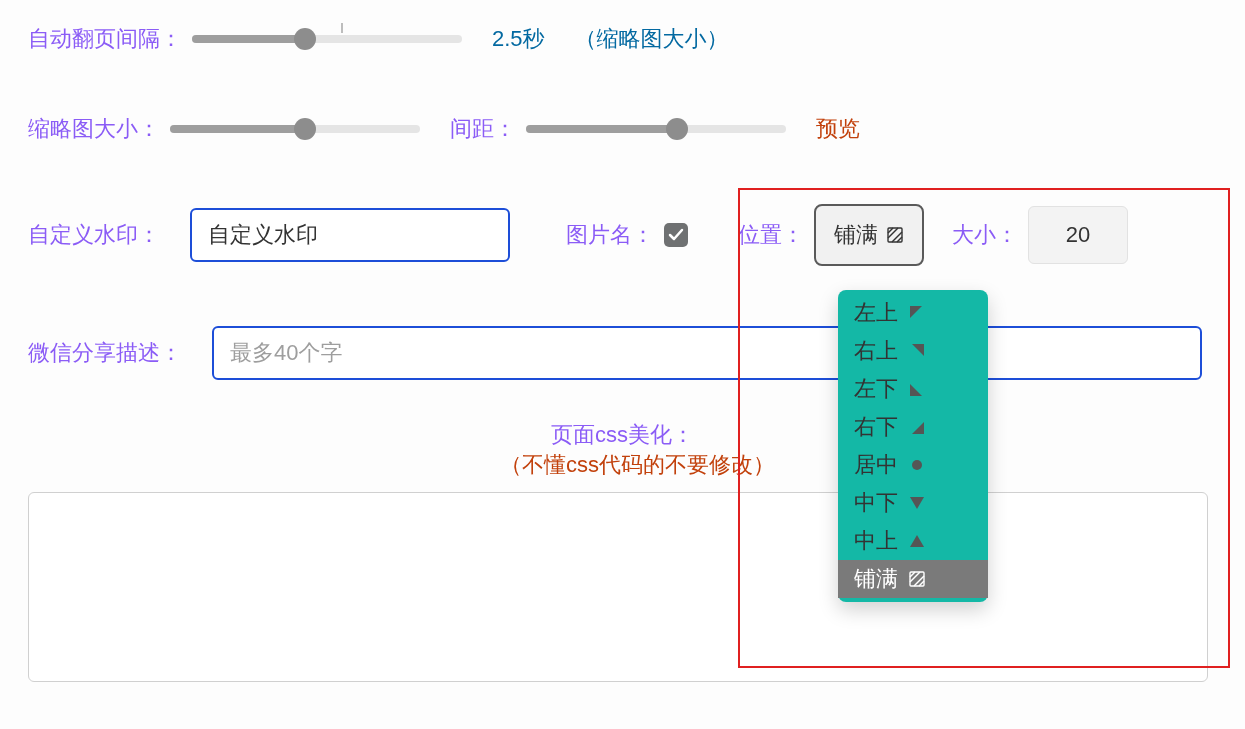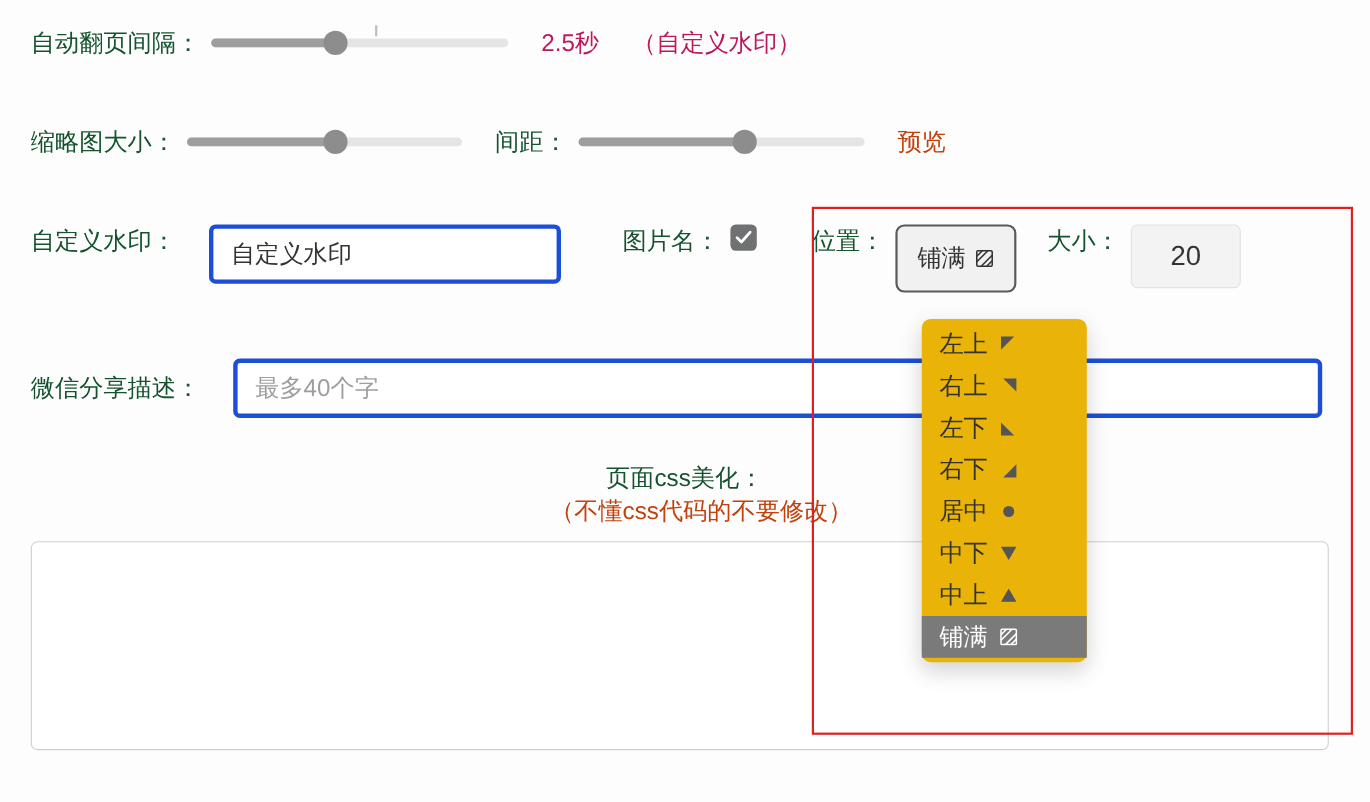"自动翻页间隔：" .label { color: #14532d -> #8b5cf6 }
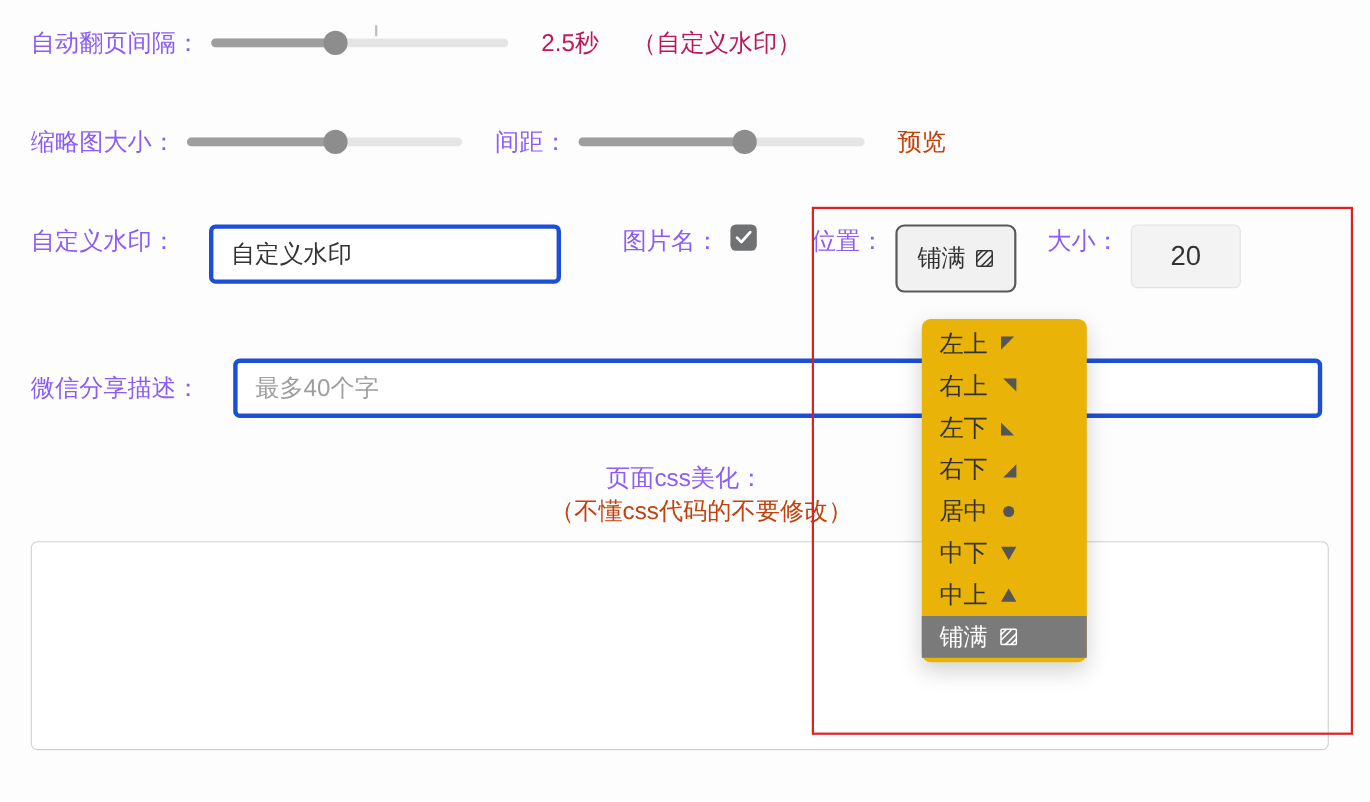"2.5秒" .value-text { color: #be185d -> #0369a1 }
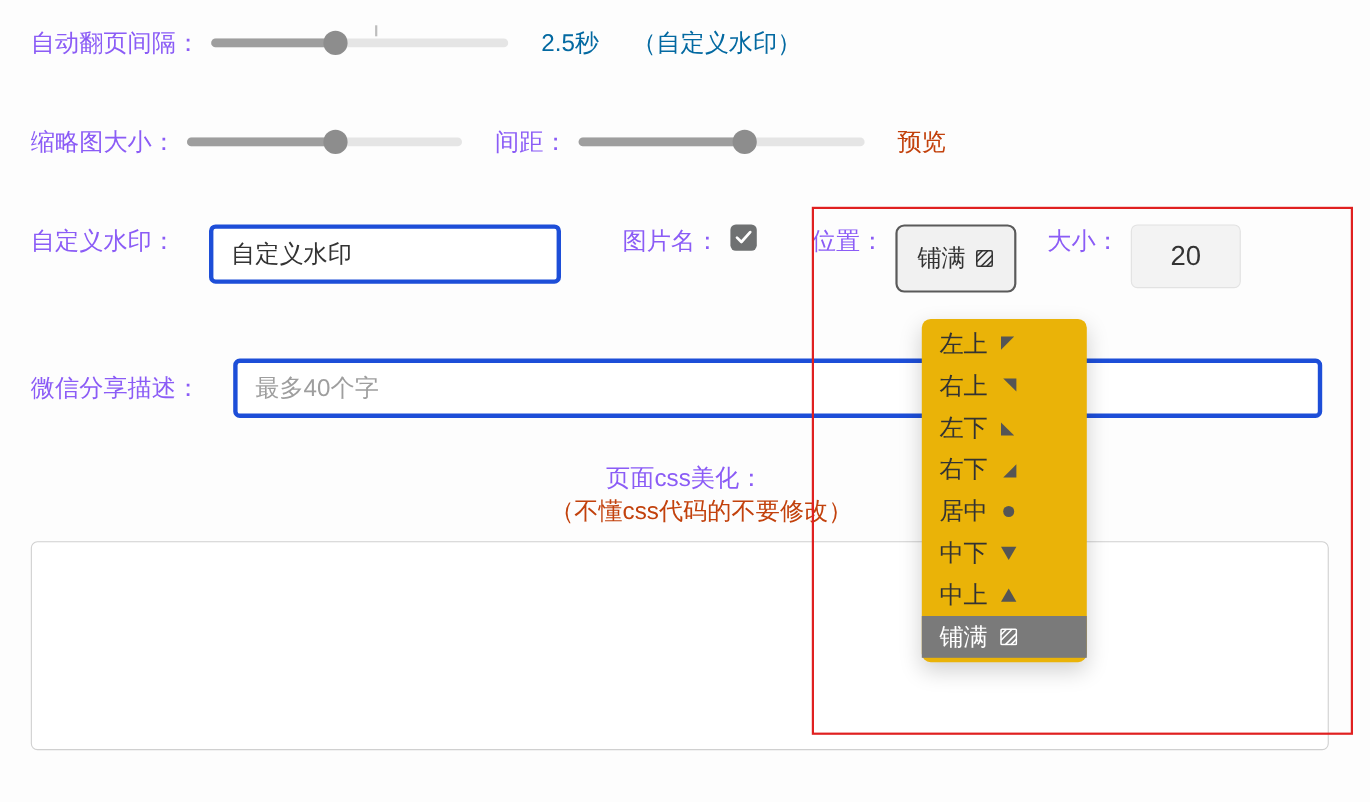"（自定义水印）" span.value-text { text: 自定义水印 -> 缩略图大小 }
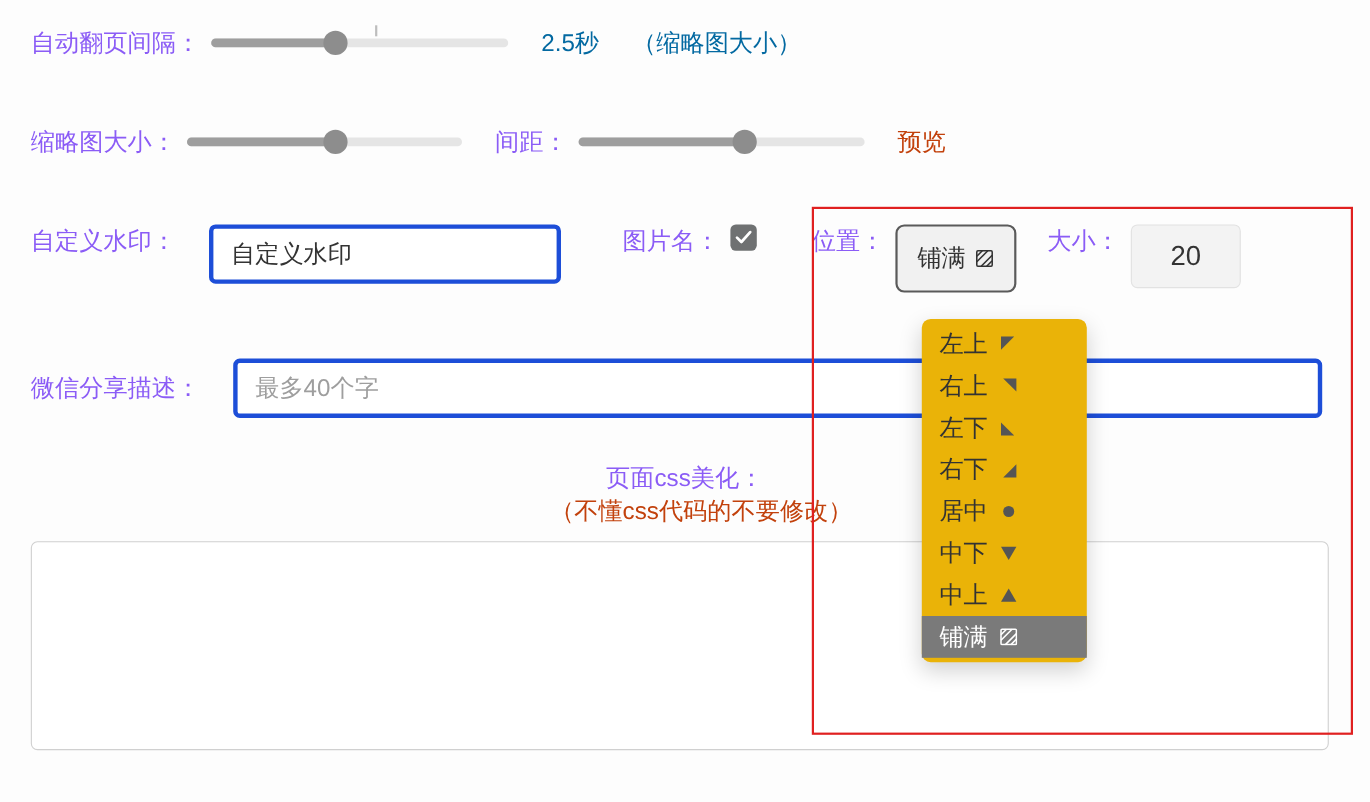"自定义水印：" div.row { align-items: flex-start -> center }
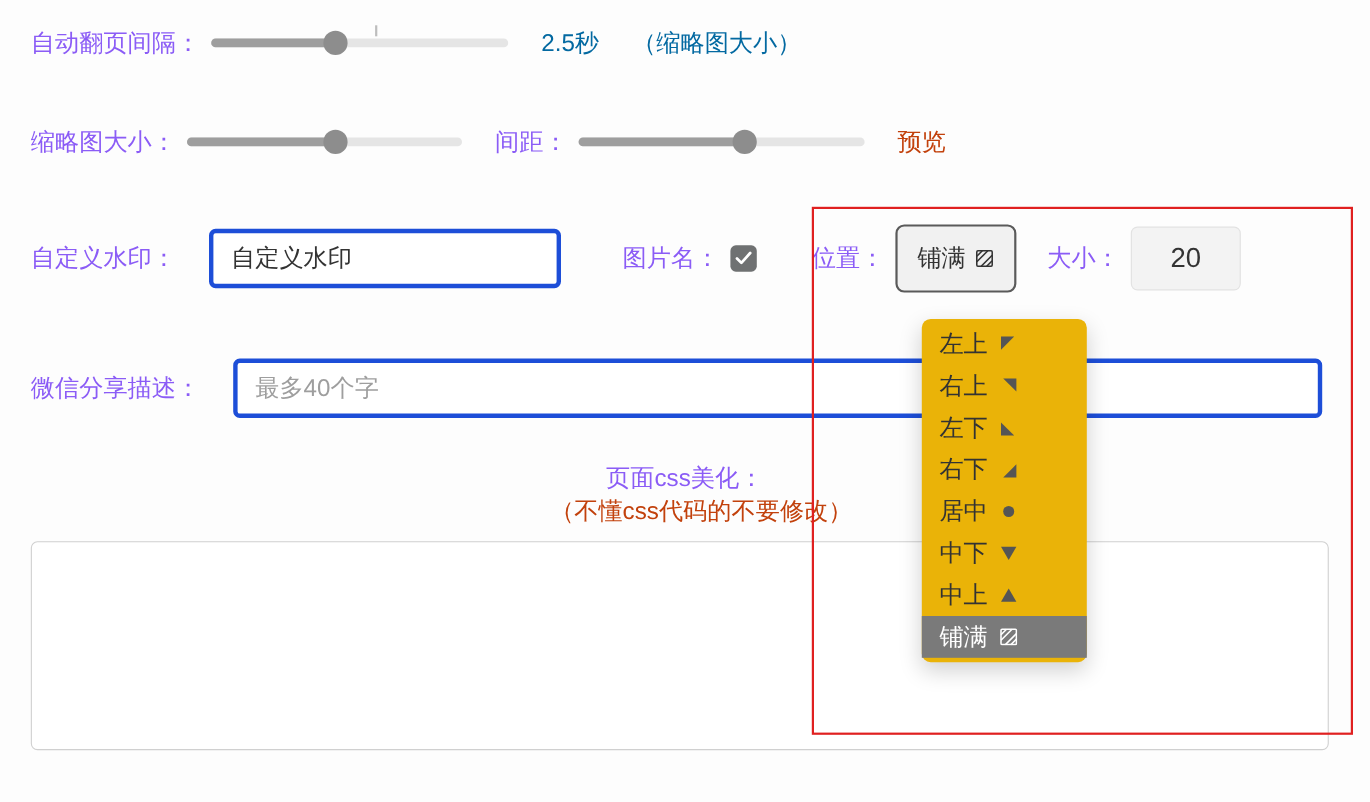"自定义水印" .text-input { border: 4px solid #1d4ed8 -> 2px solid #1d4ed8 }
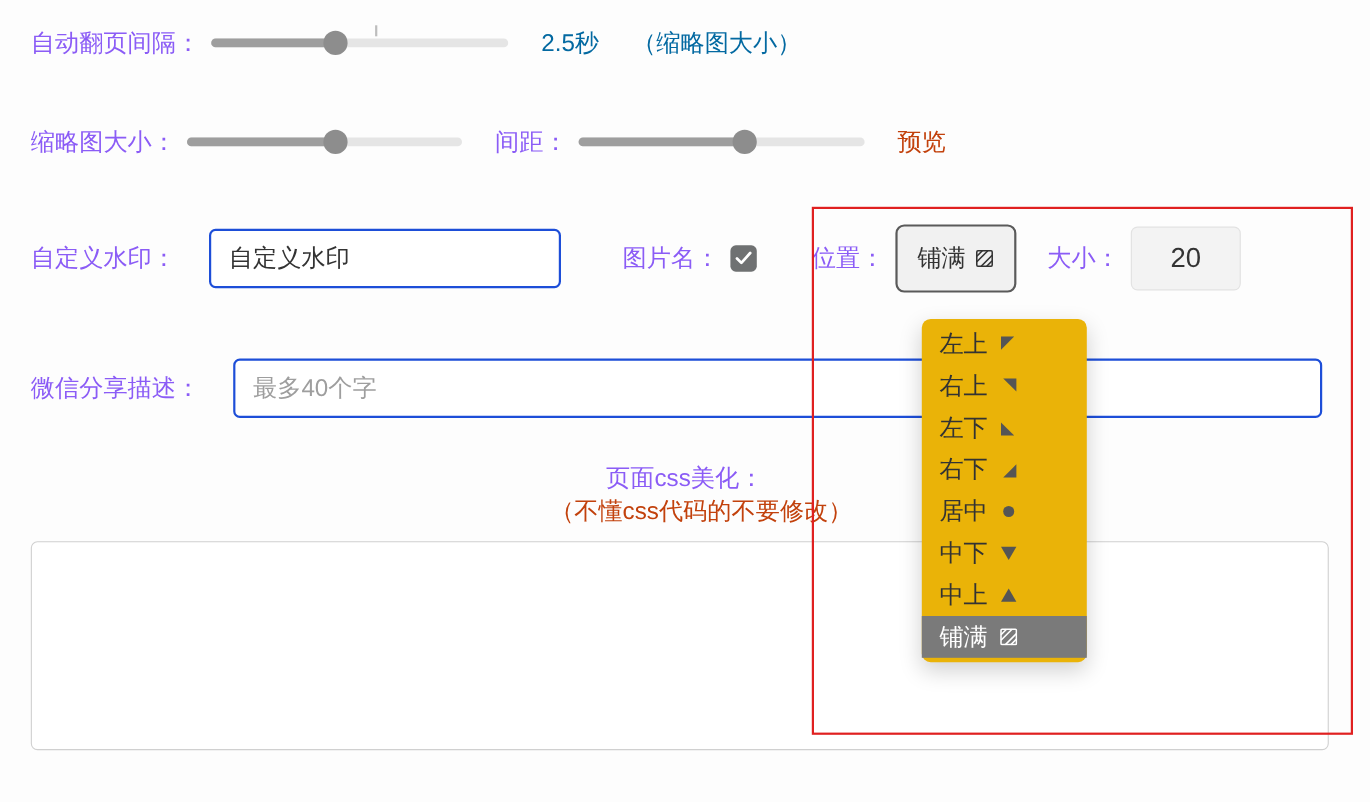"20" .size-input { font-size: 25px -> 22px }
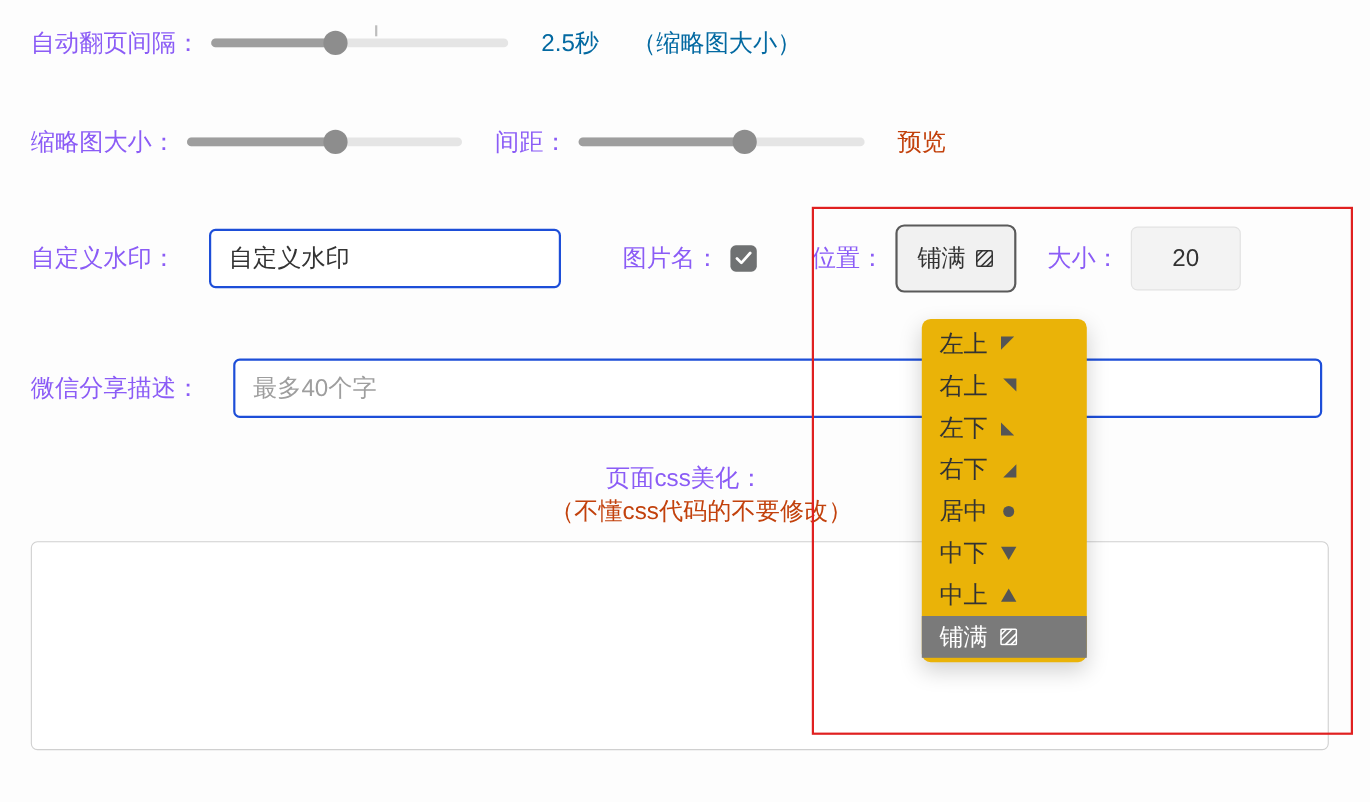"左上" .dropdown { background: #eab308 -> #14b8a6 }
